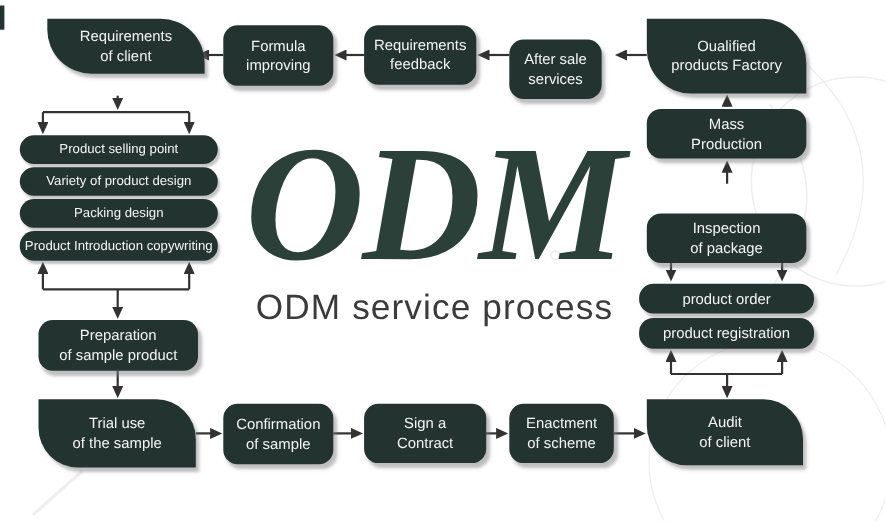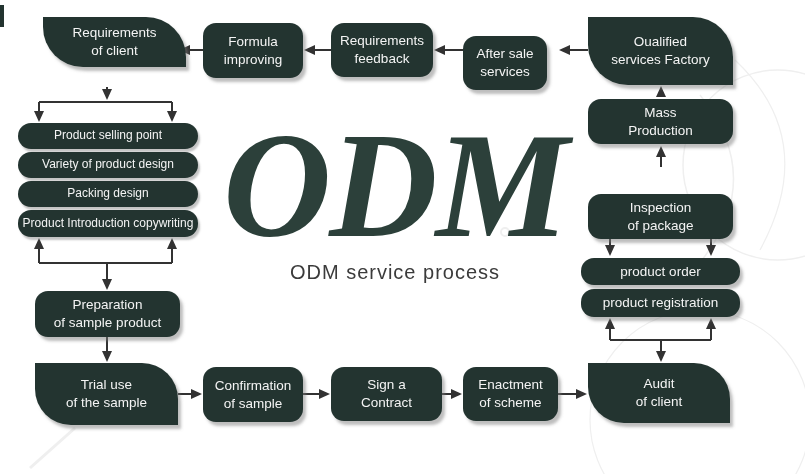"Oualified" div.node { text: services -> products }
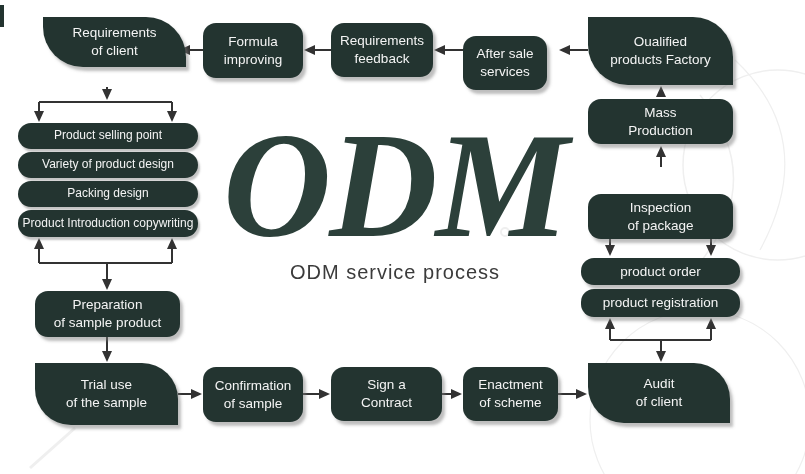"ODM service process" .odm-sub { font-size: 20px -> 32px }
